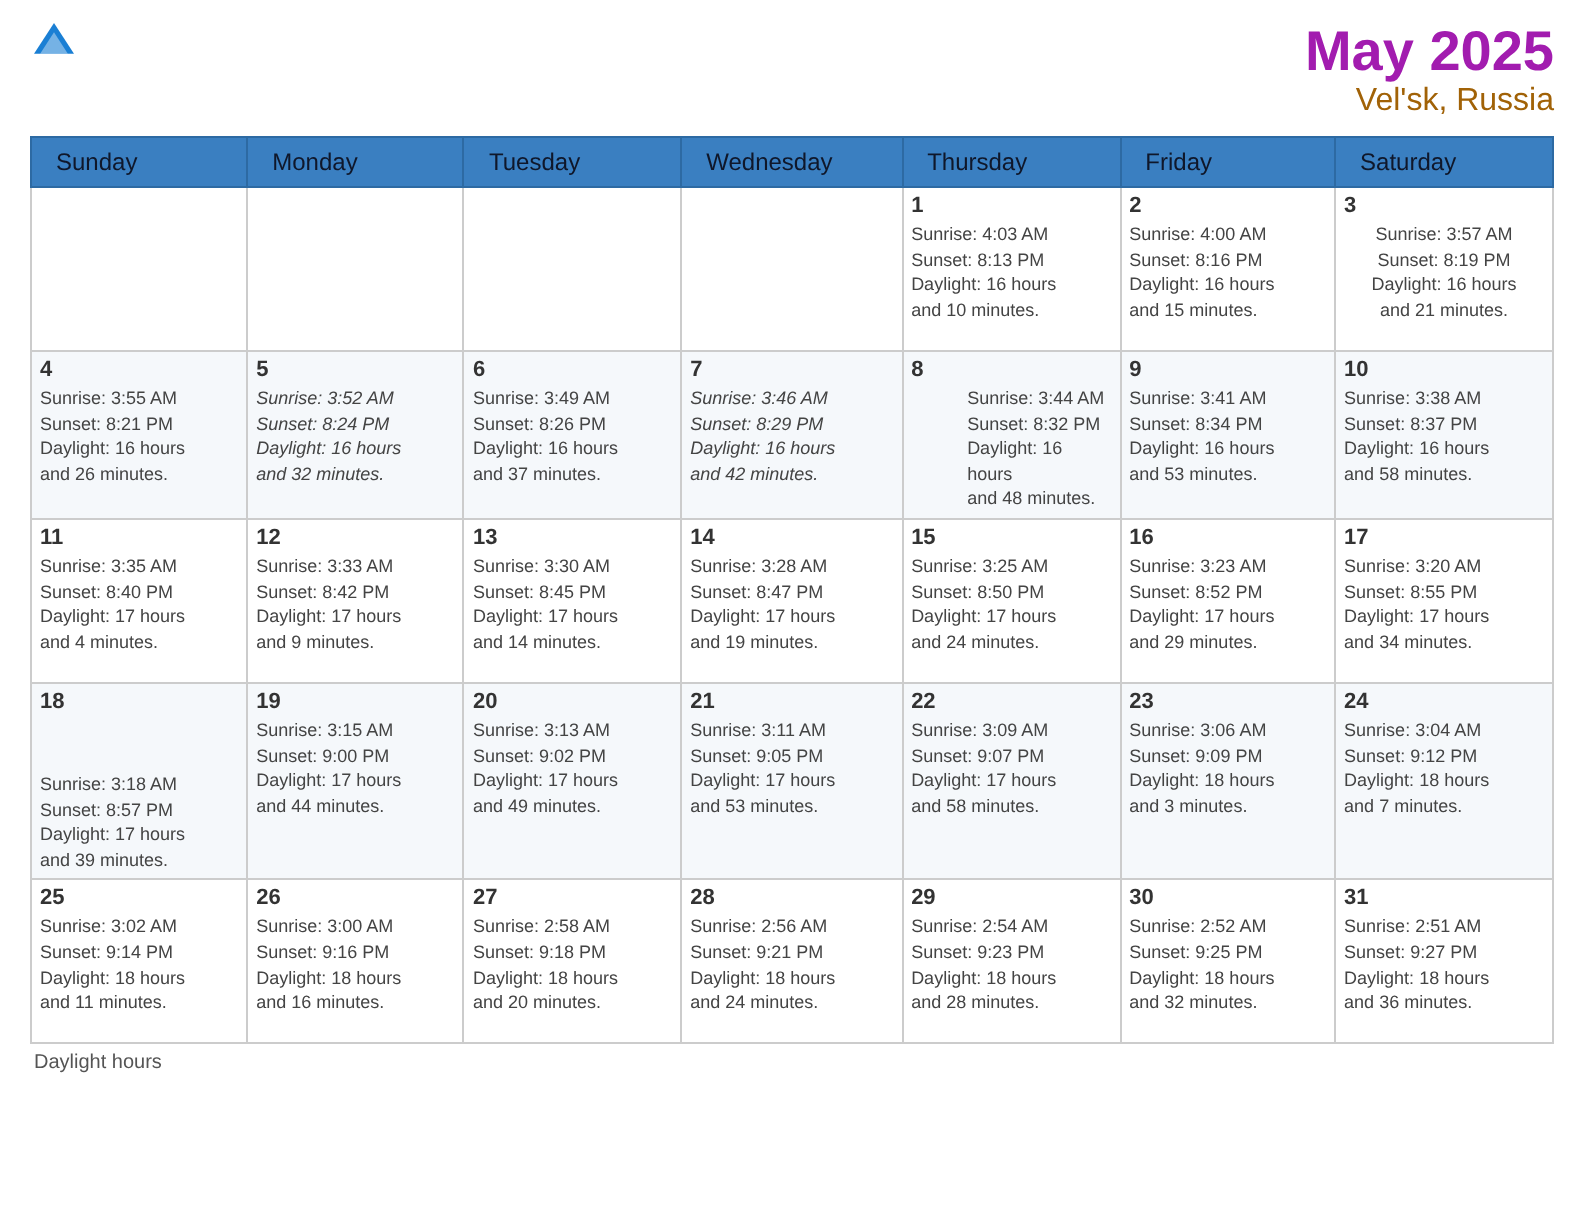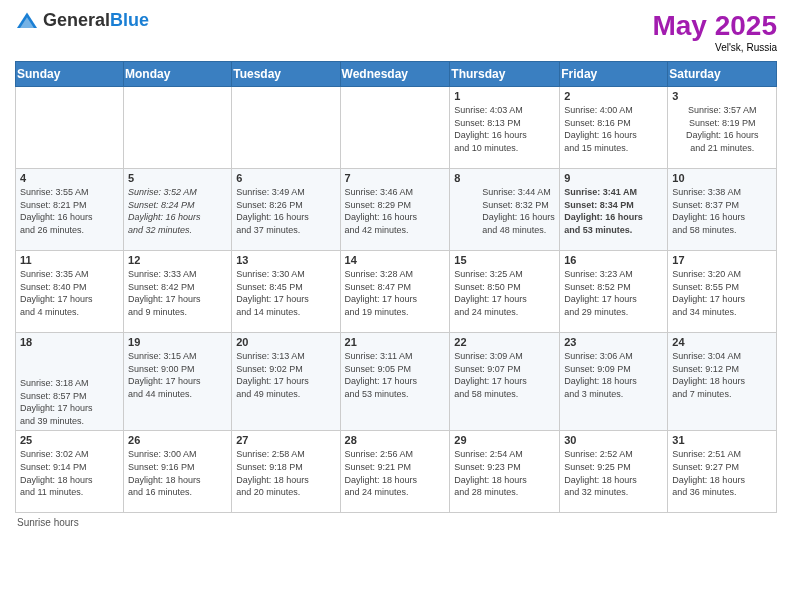"GeneralBlue" span { html: <span> <span>General</span><span>Blue</span> </span> -> none }
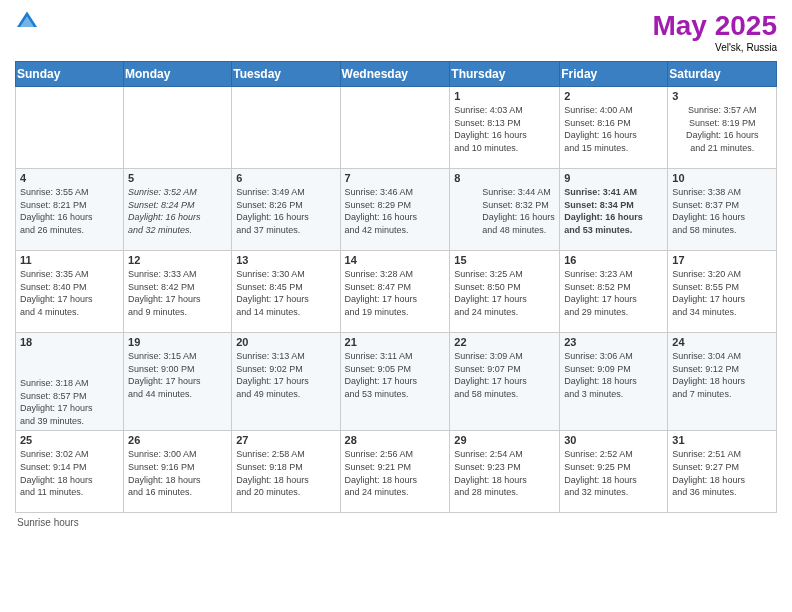"Vel'sk, Russia" .location { color: #000000 -> #a16207; font-size: 10px -> 16px }
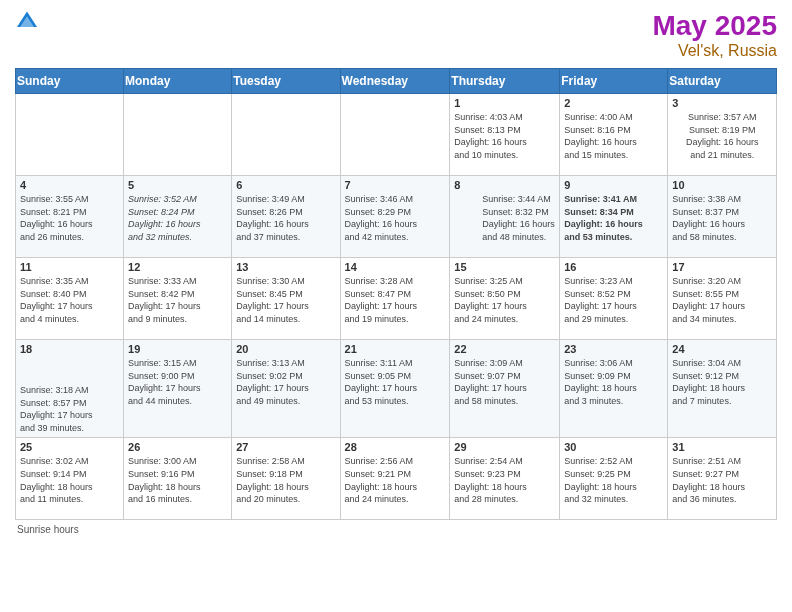"Sunday" .calendar th { color: #ffffff -> #0f172a; font-weight: bold -> normal; padding: 5px 1px -> 5px 12px }
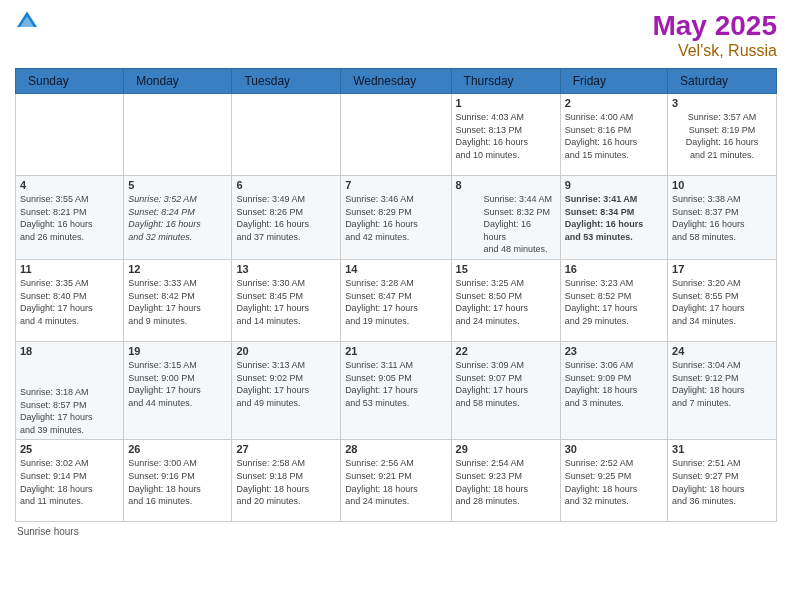"Sunrise: 3:46 AM" div.day-detail { font-style: none -> italic }
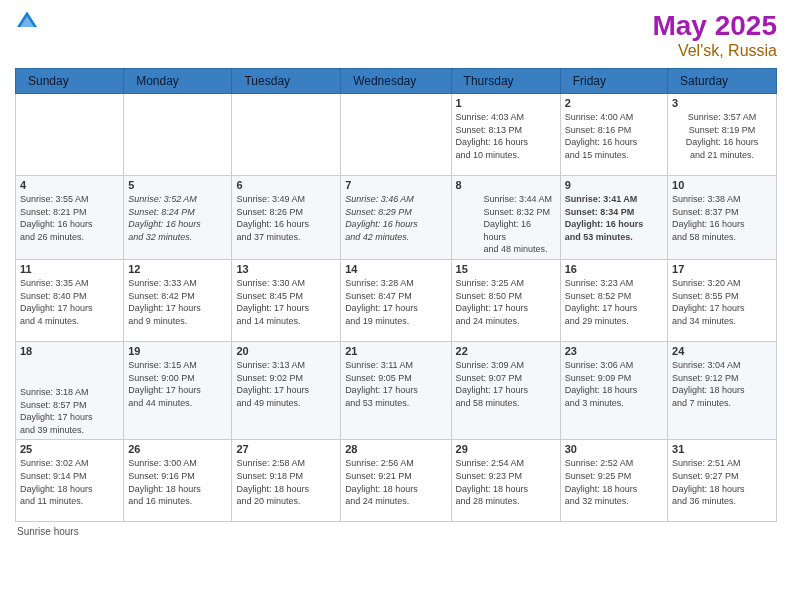"Sunrise: 3:41 AM" div.day-detail { font-weight: bold -> none }
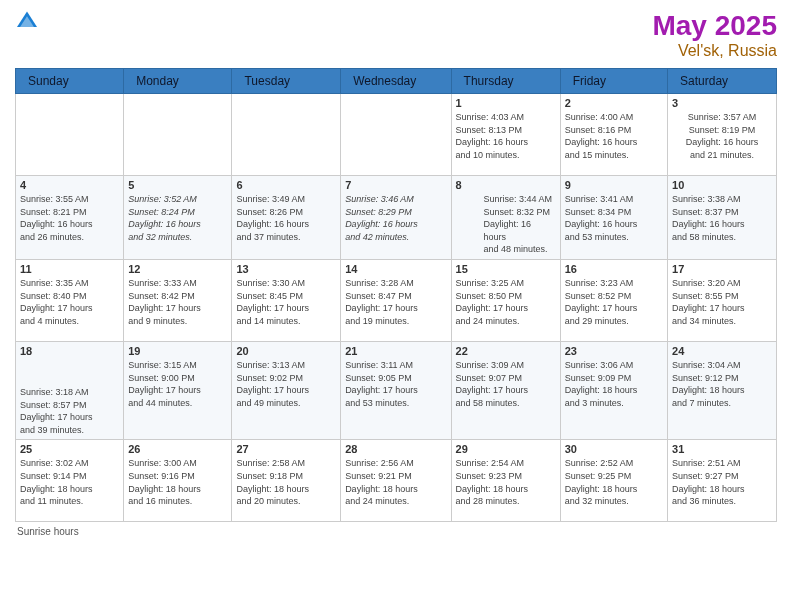"Sunrise hours" span { text: Sunrise -> Daylight }
